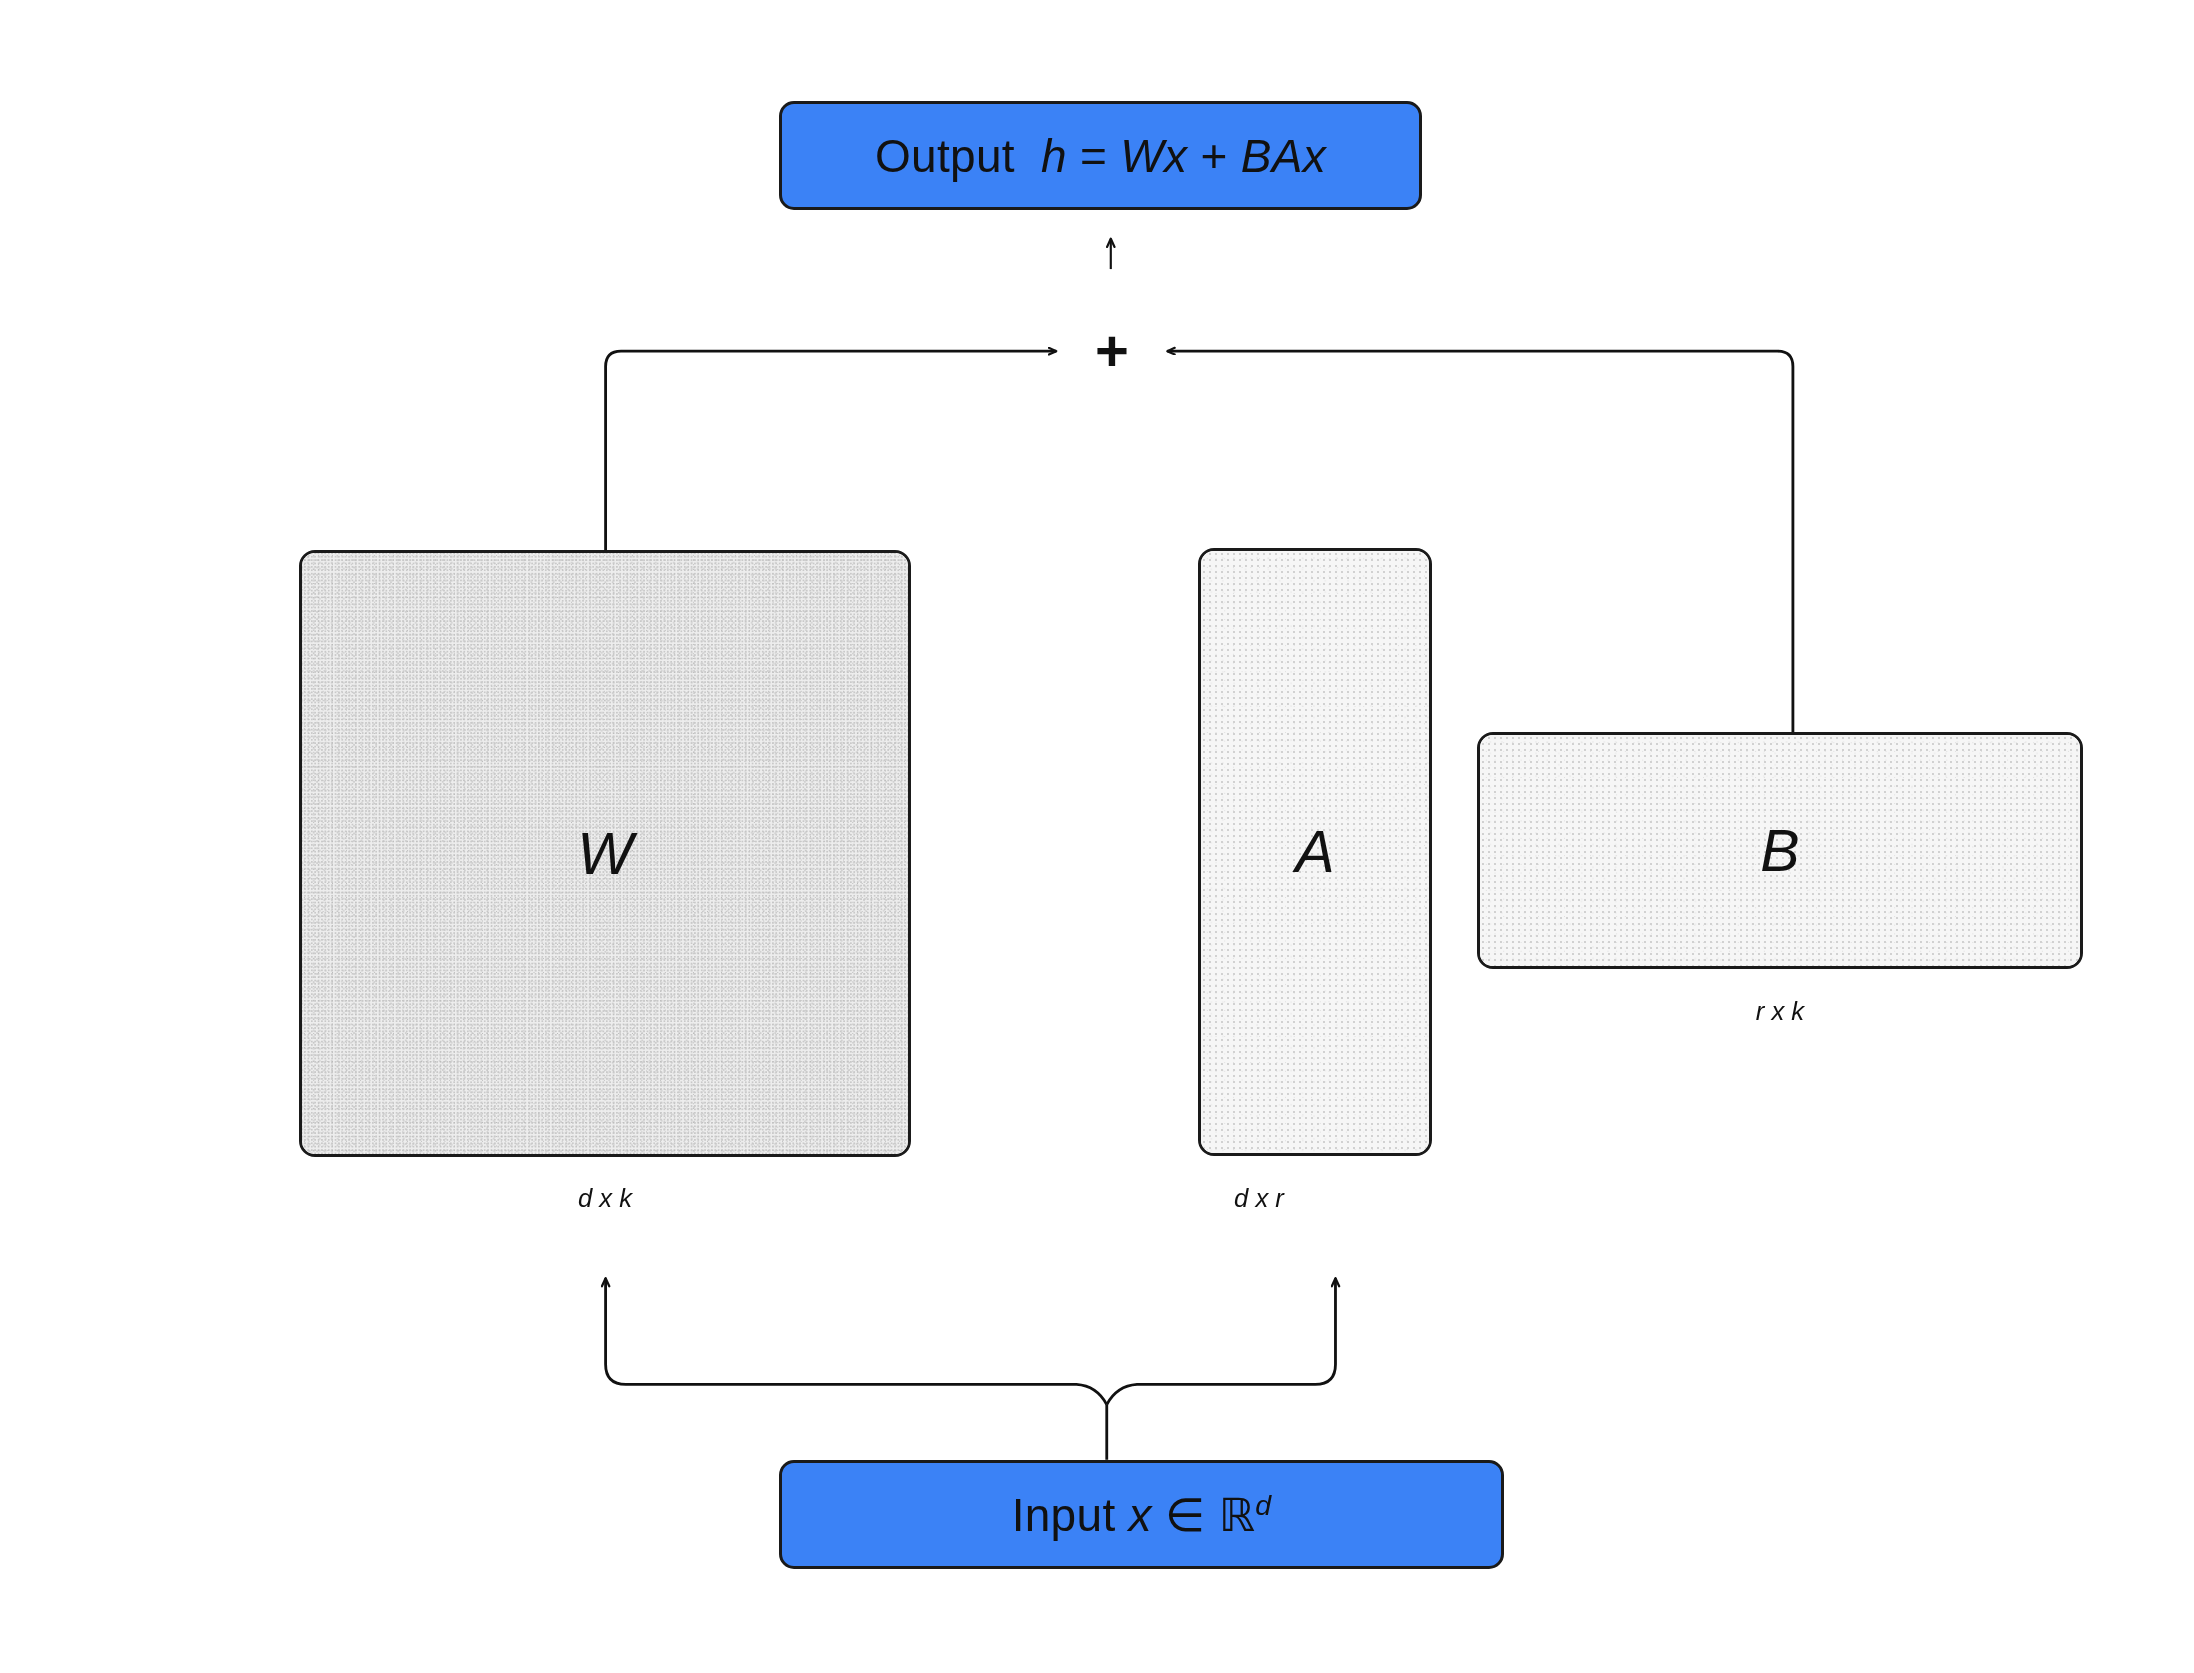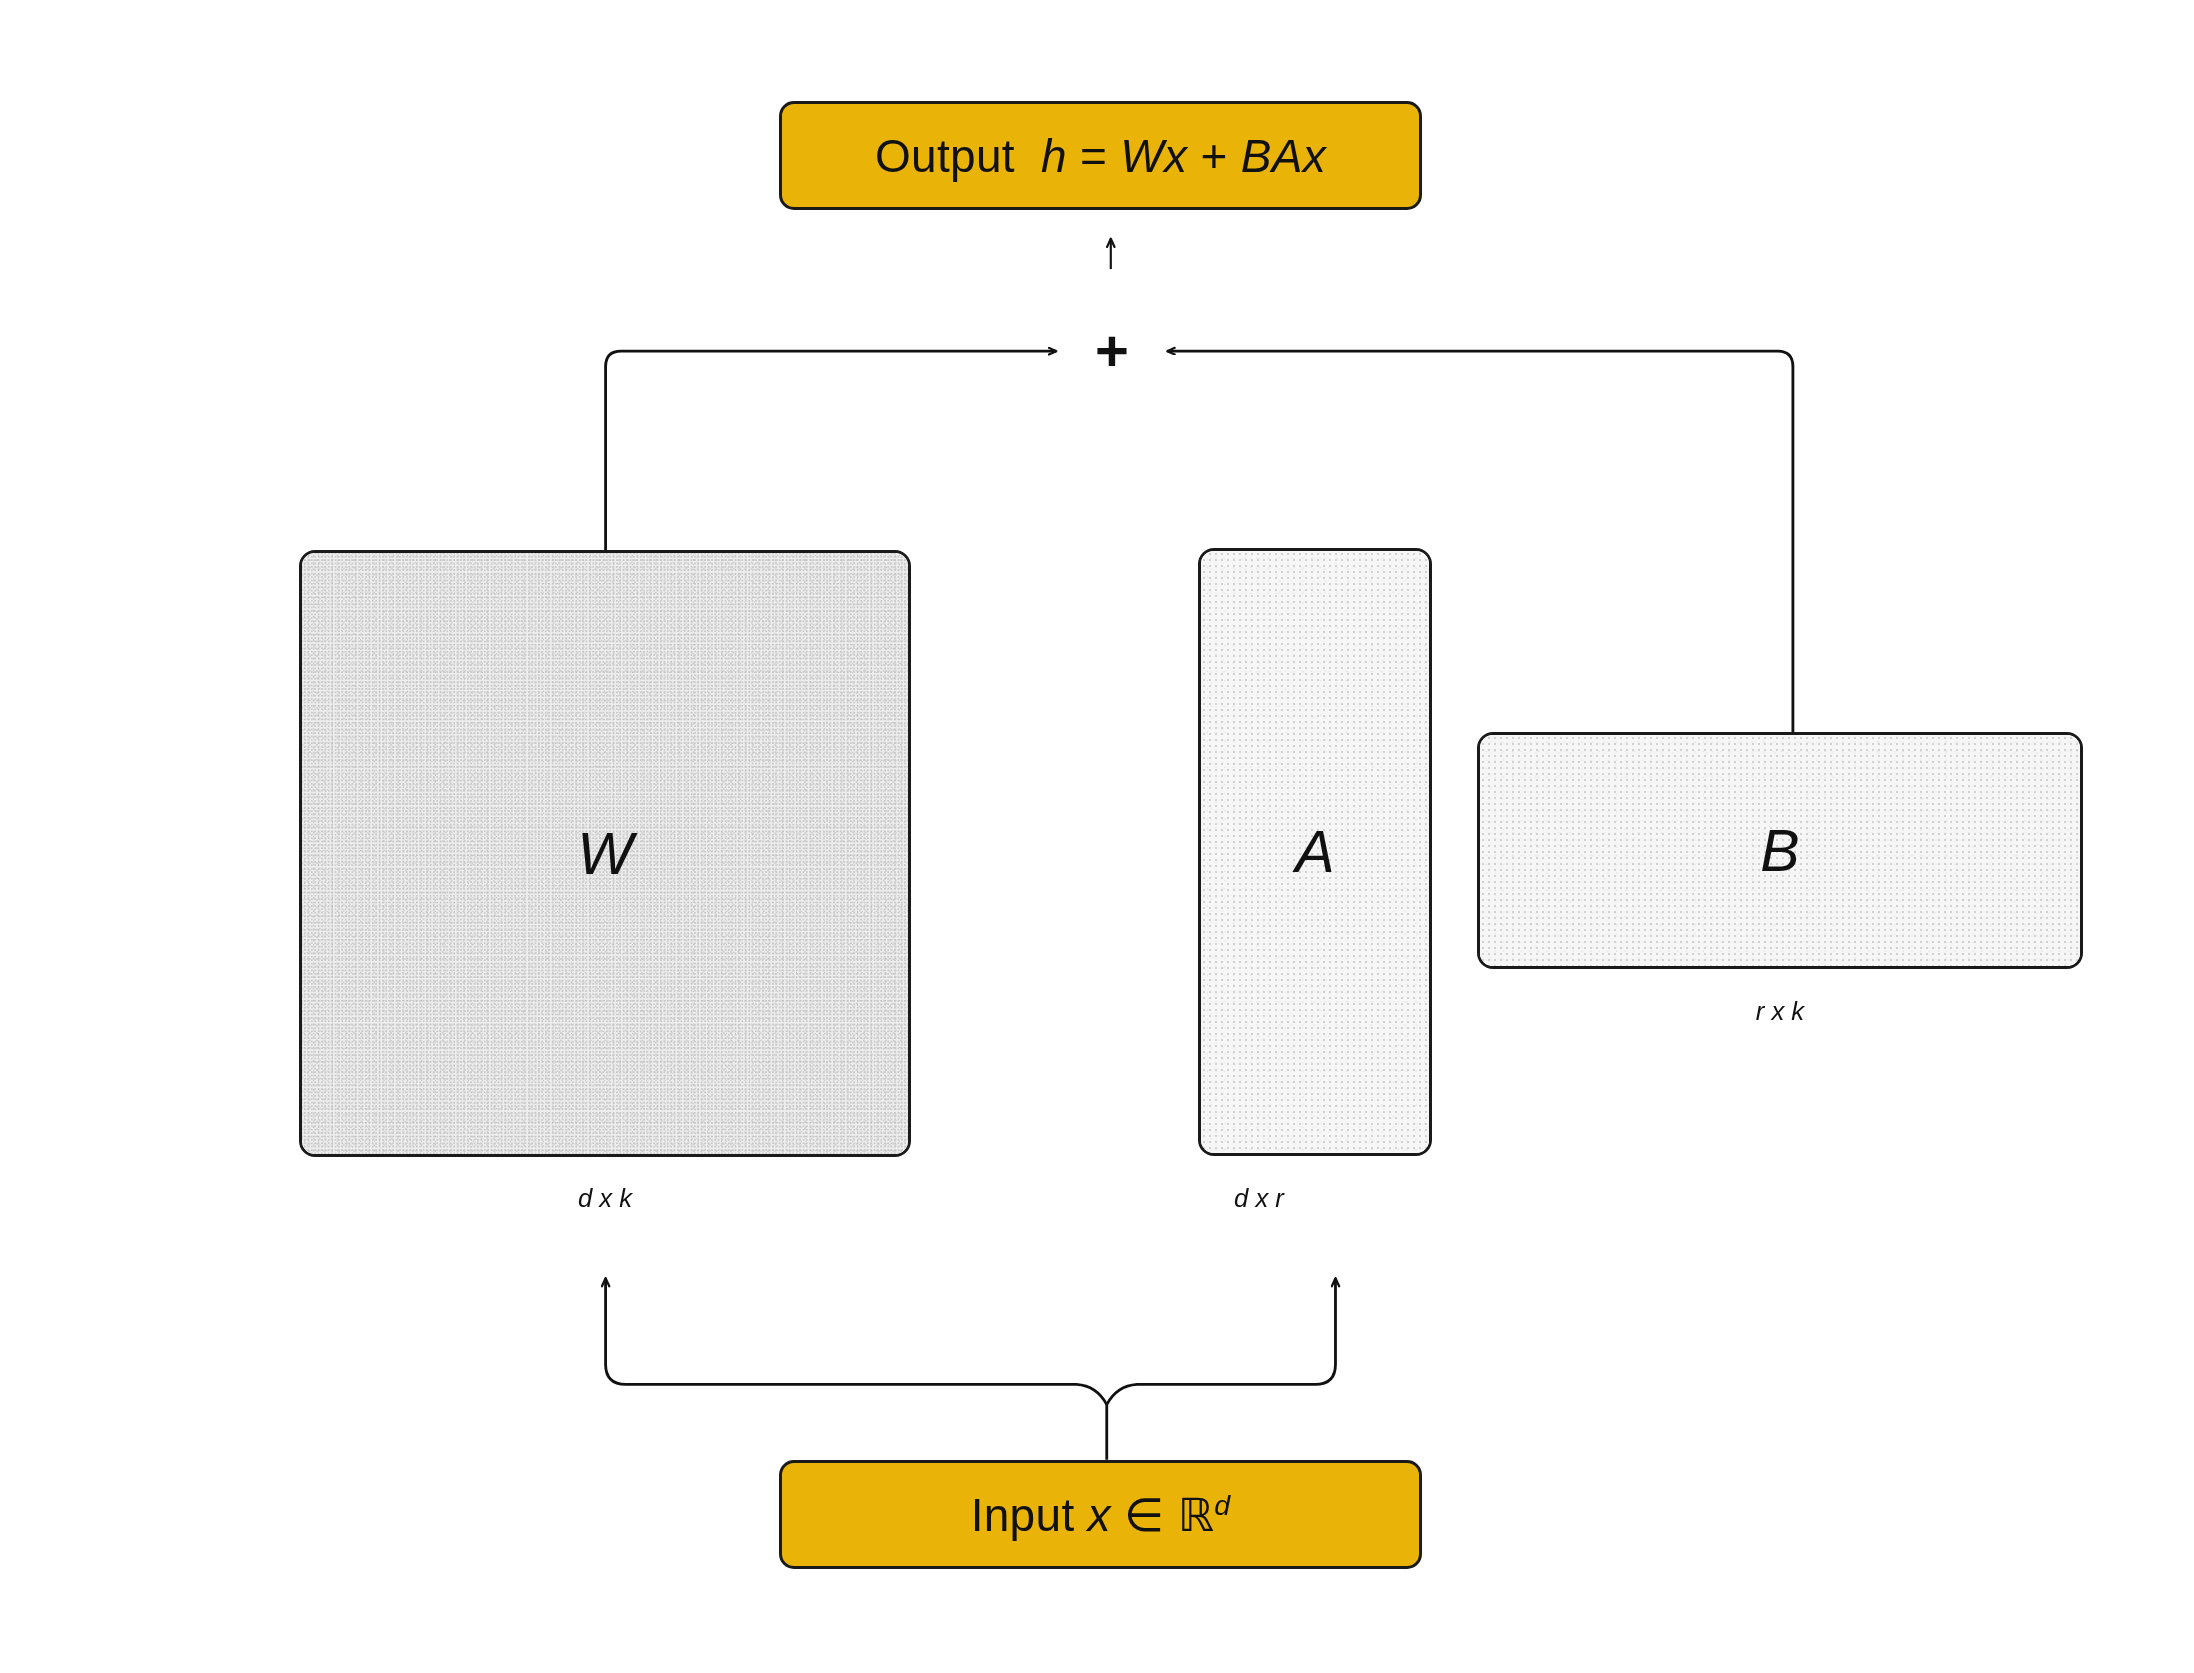"Output h = Wx +" .io-box { background: #eab308 -> #3b82f6 }
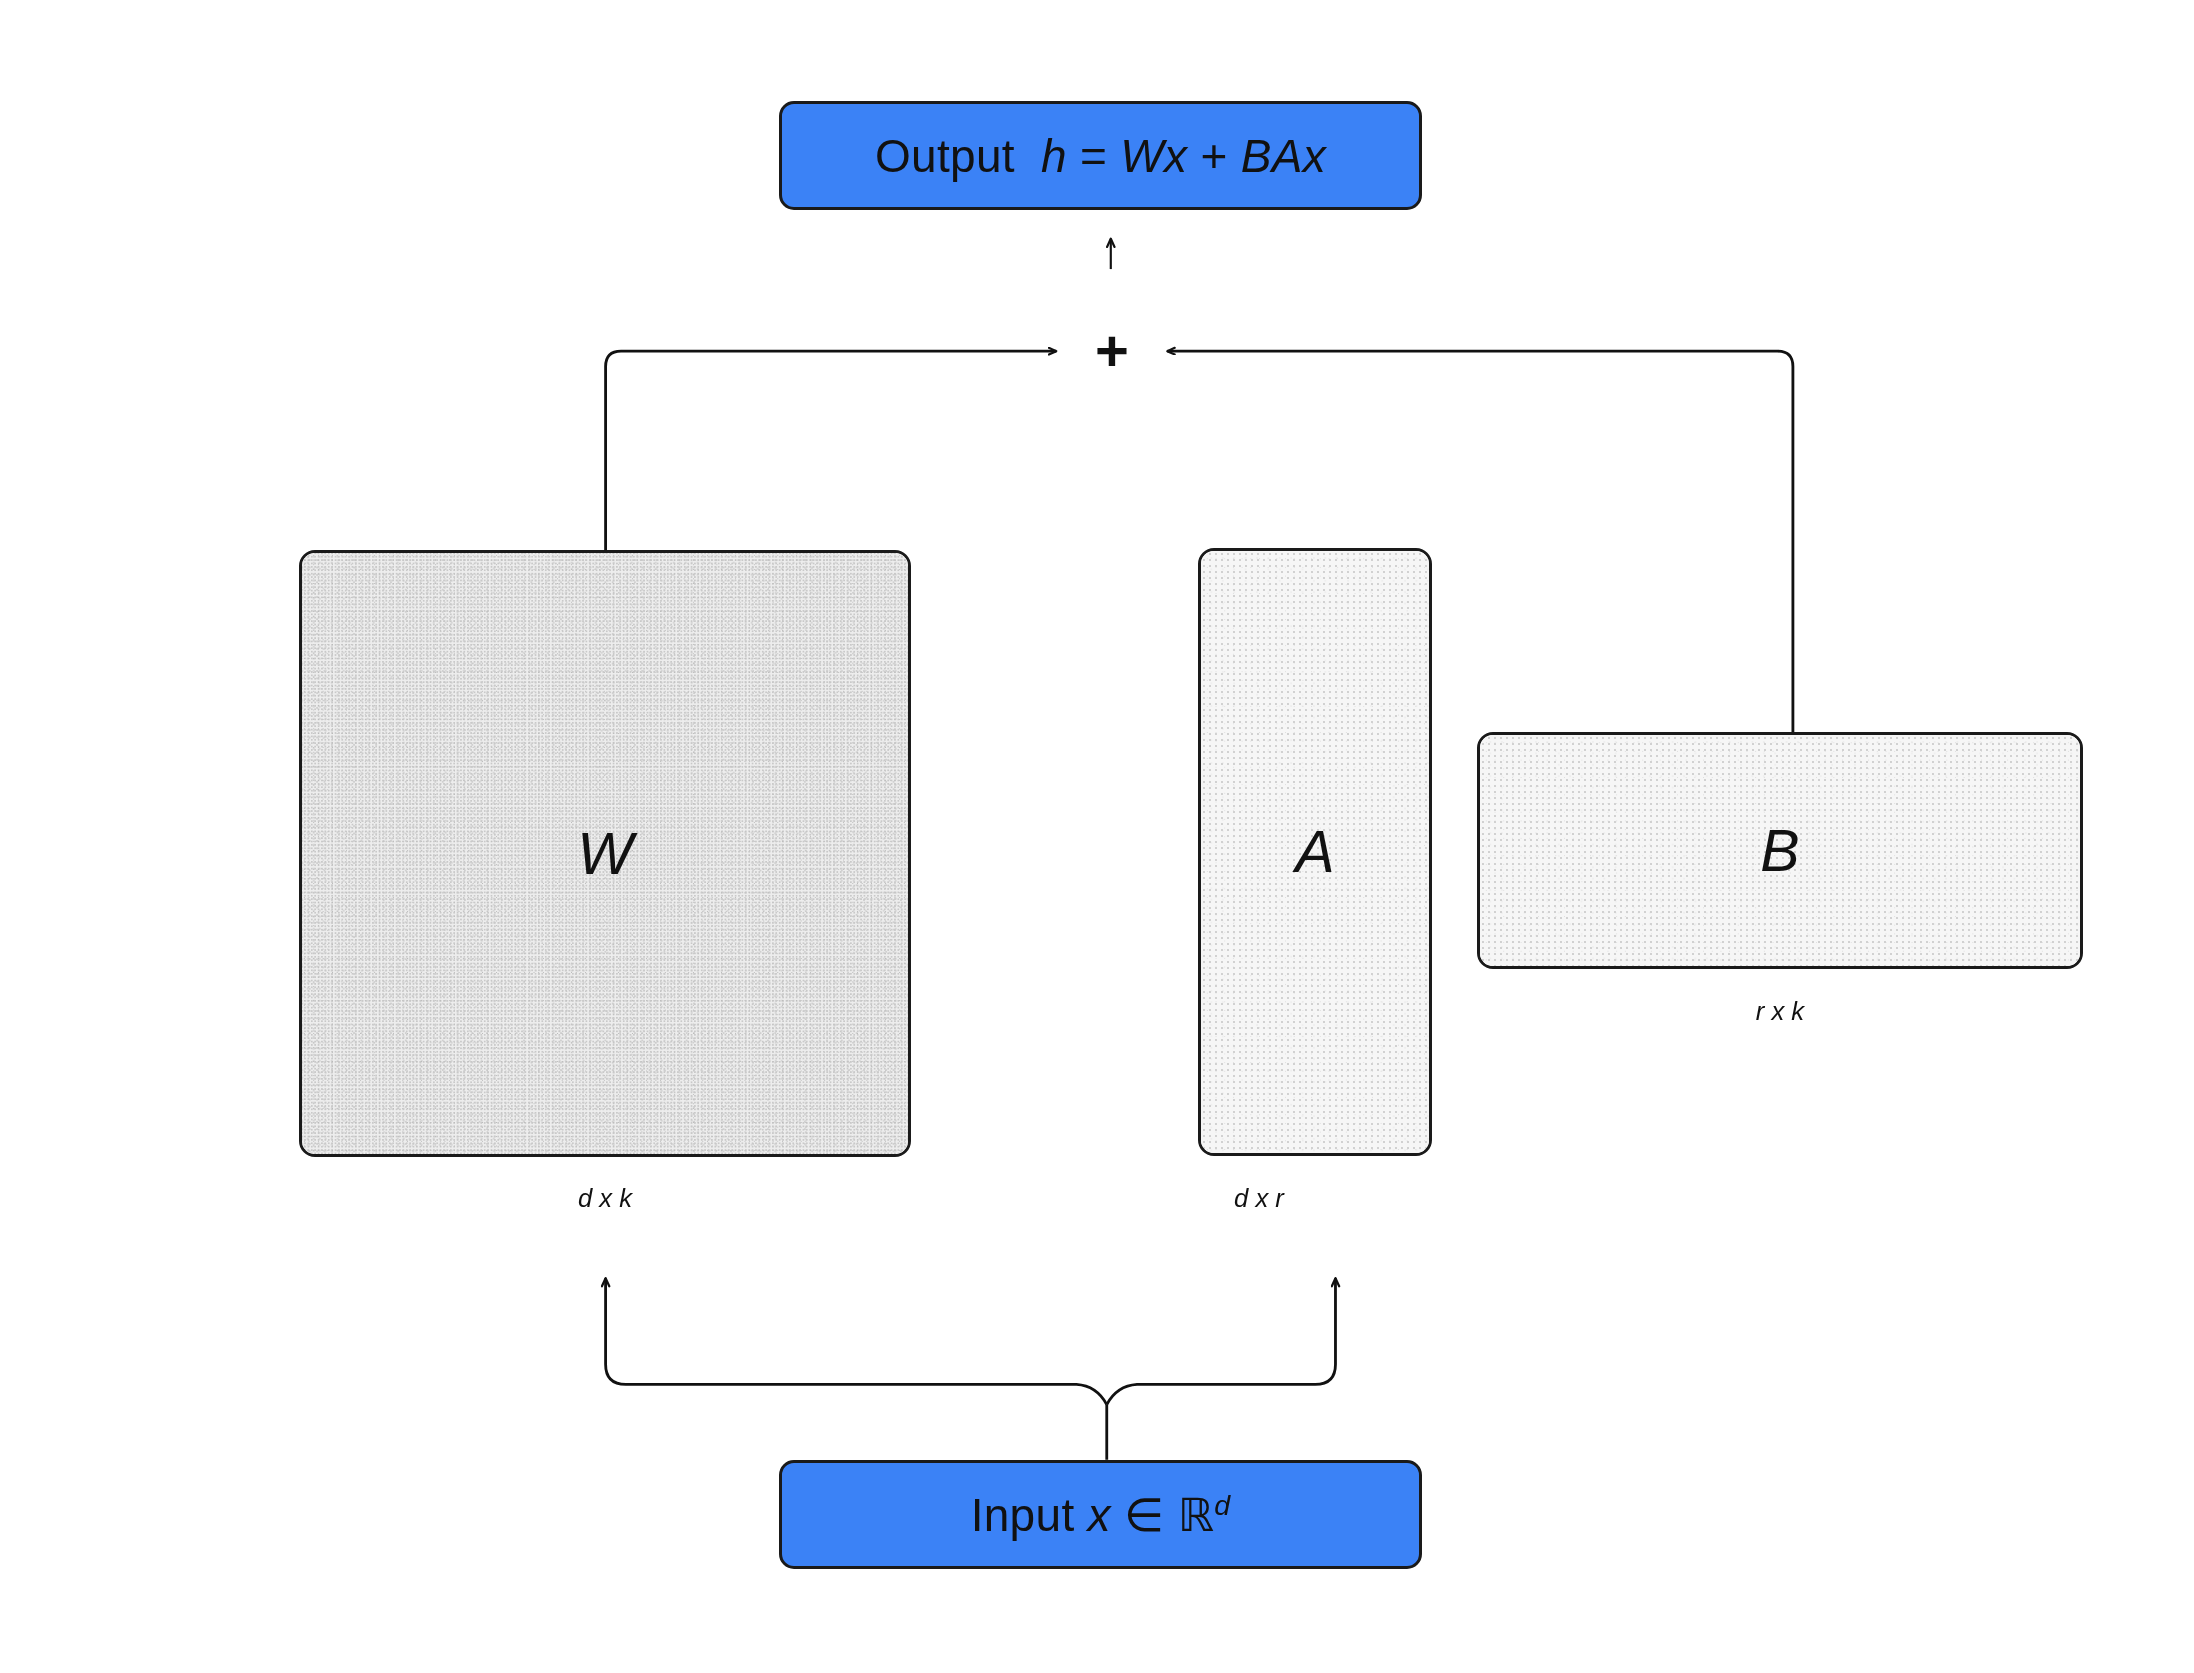"Input x ∈ ℝd" div.box { width: 643px -> 725px }
